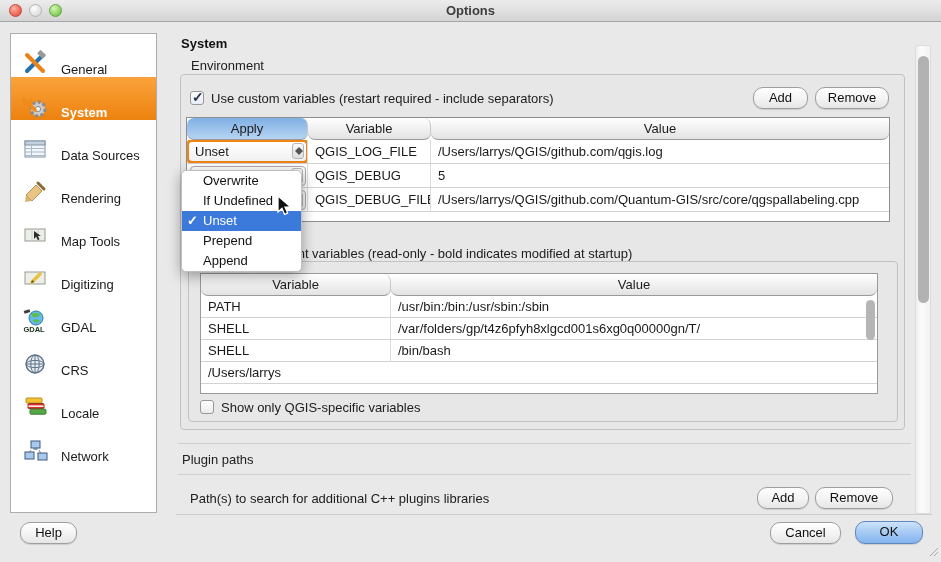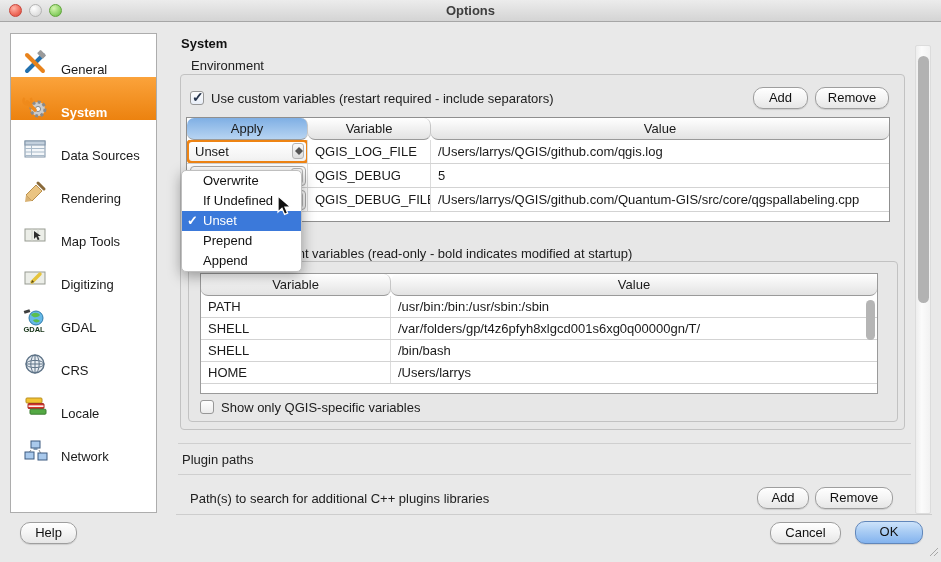"HOME" div.td { html: <div>HOME</div> -> none }
